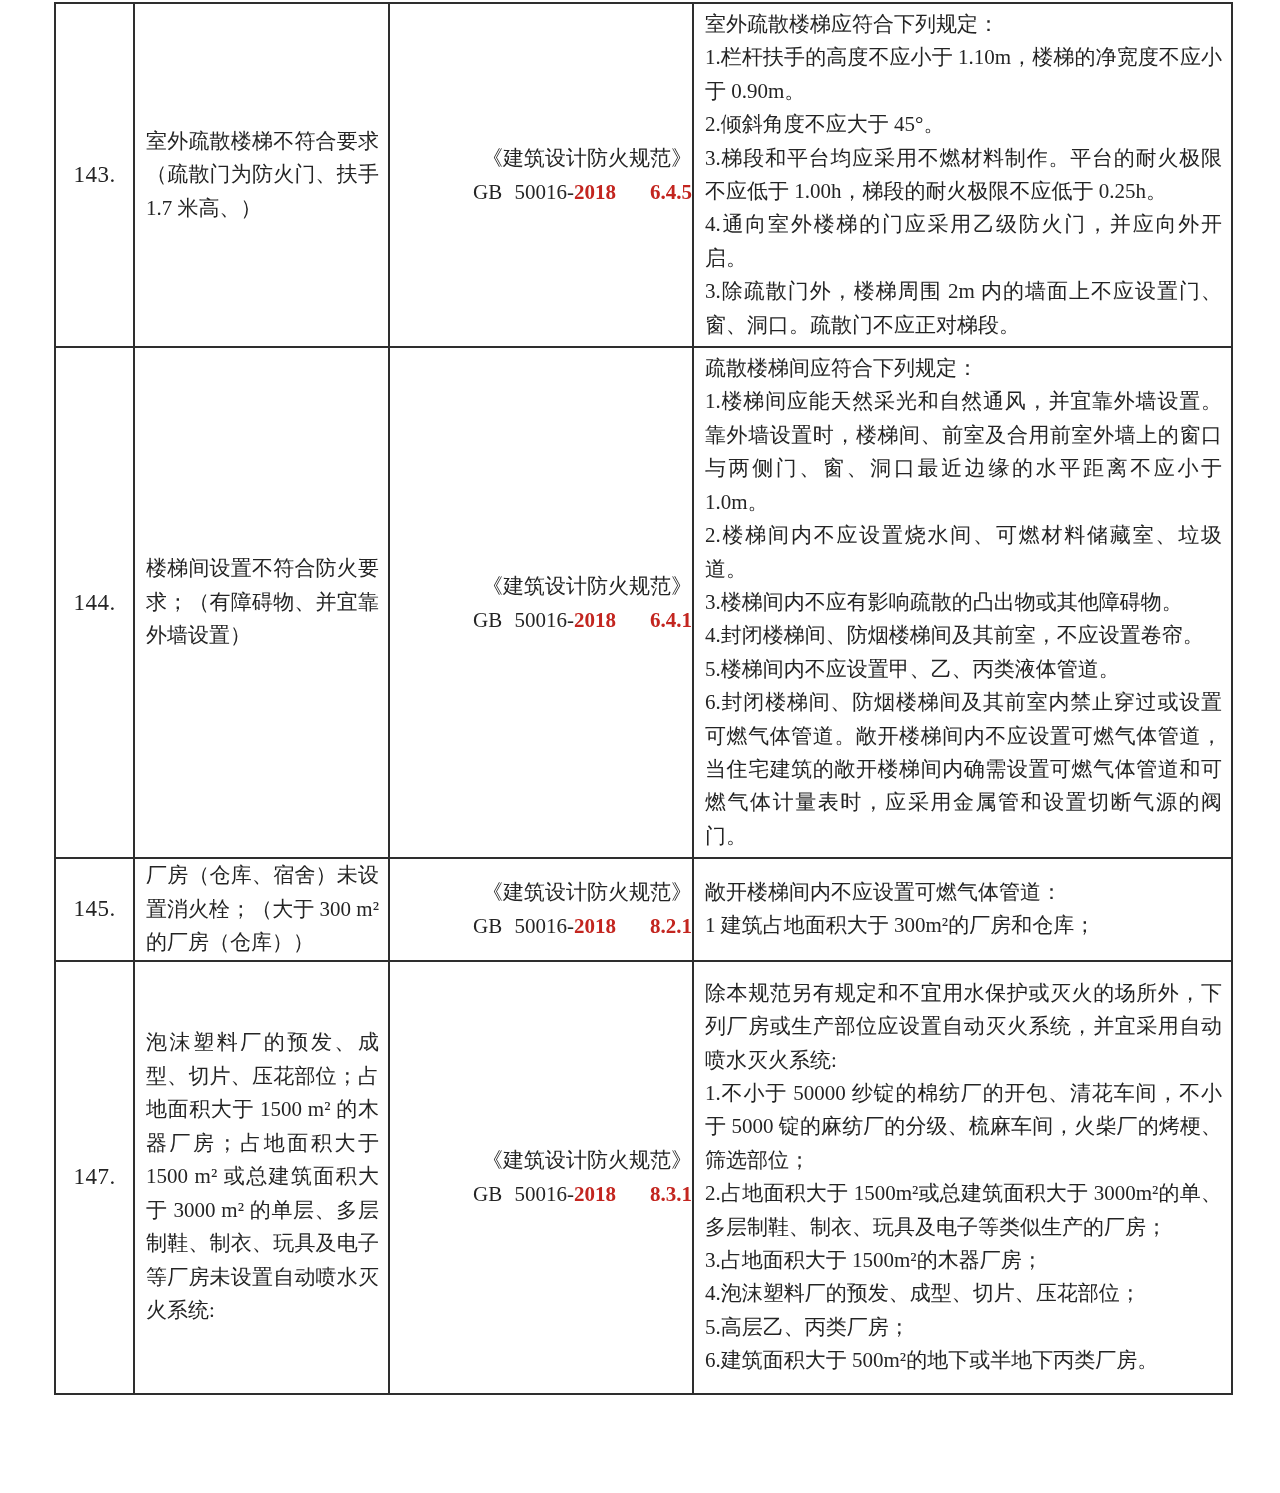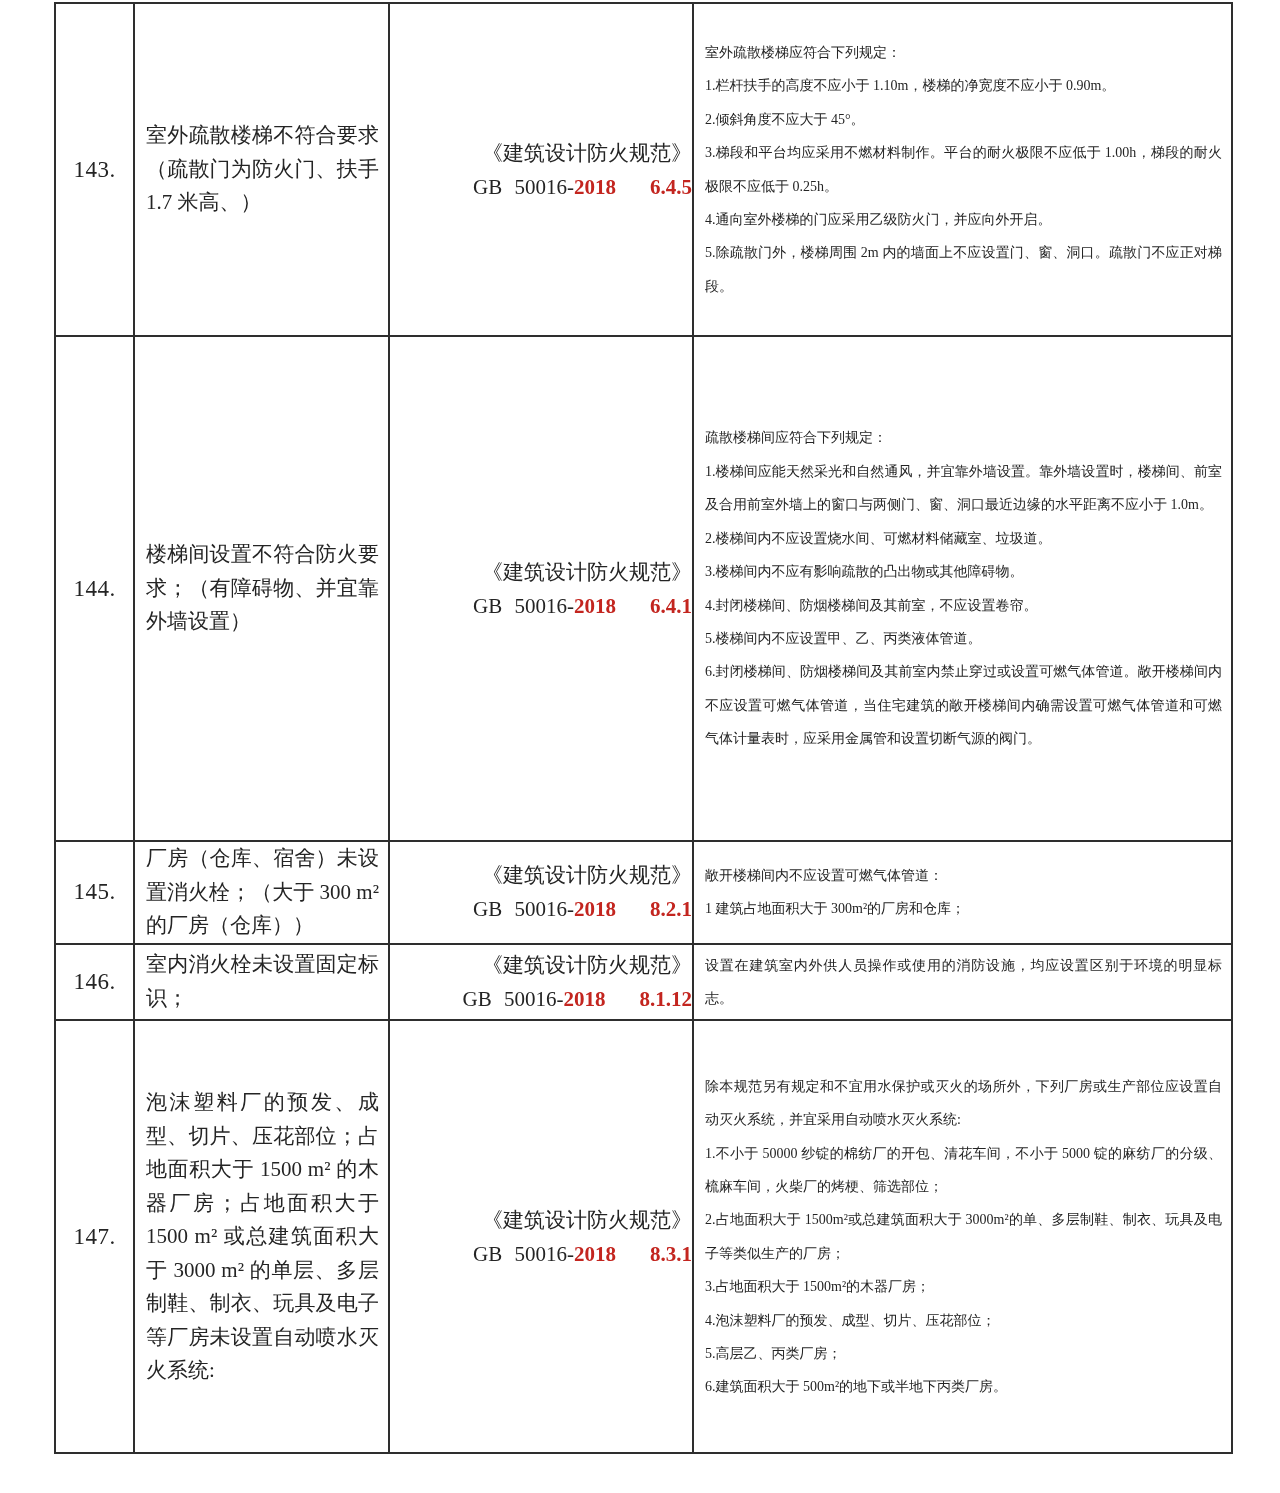"室外疏散楼梯应符合下列规定：" td.detail-cell .detail-wrap { font-size: 14px -> 21px }
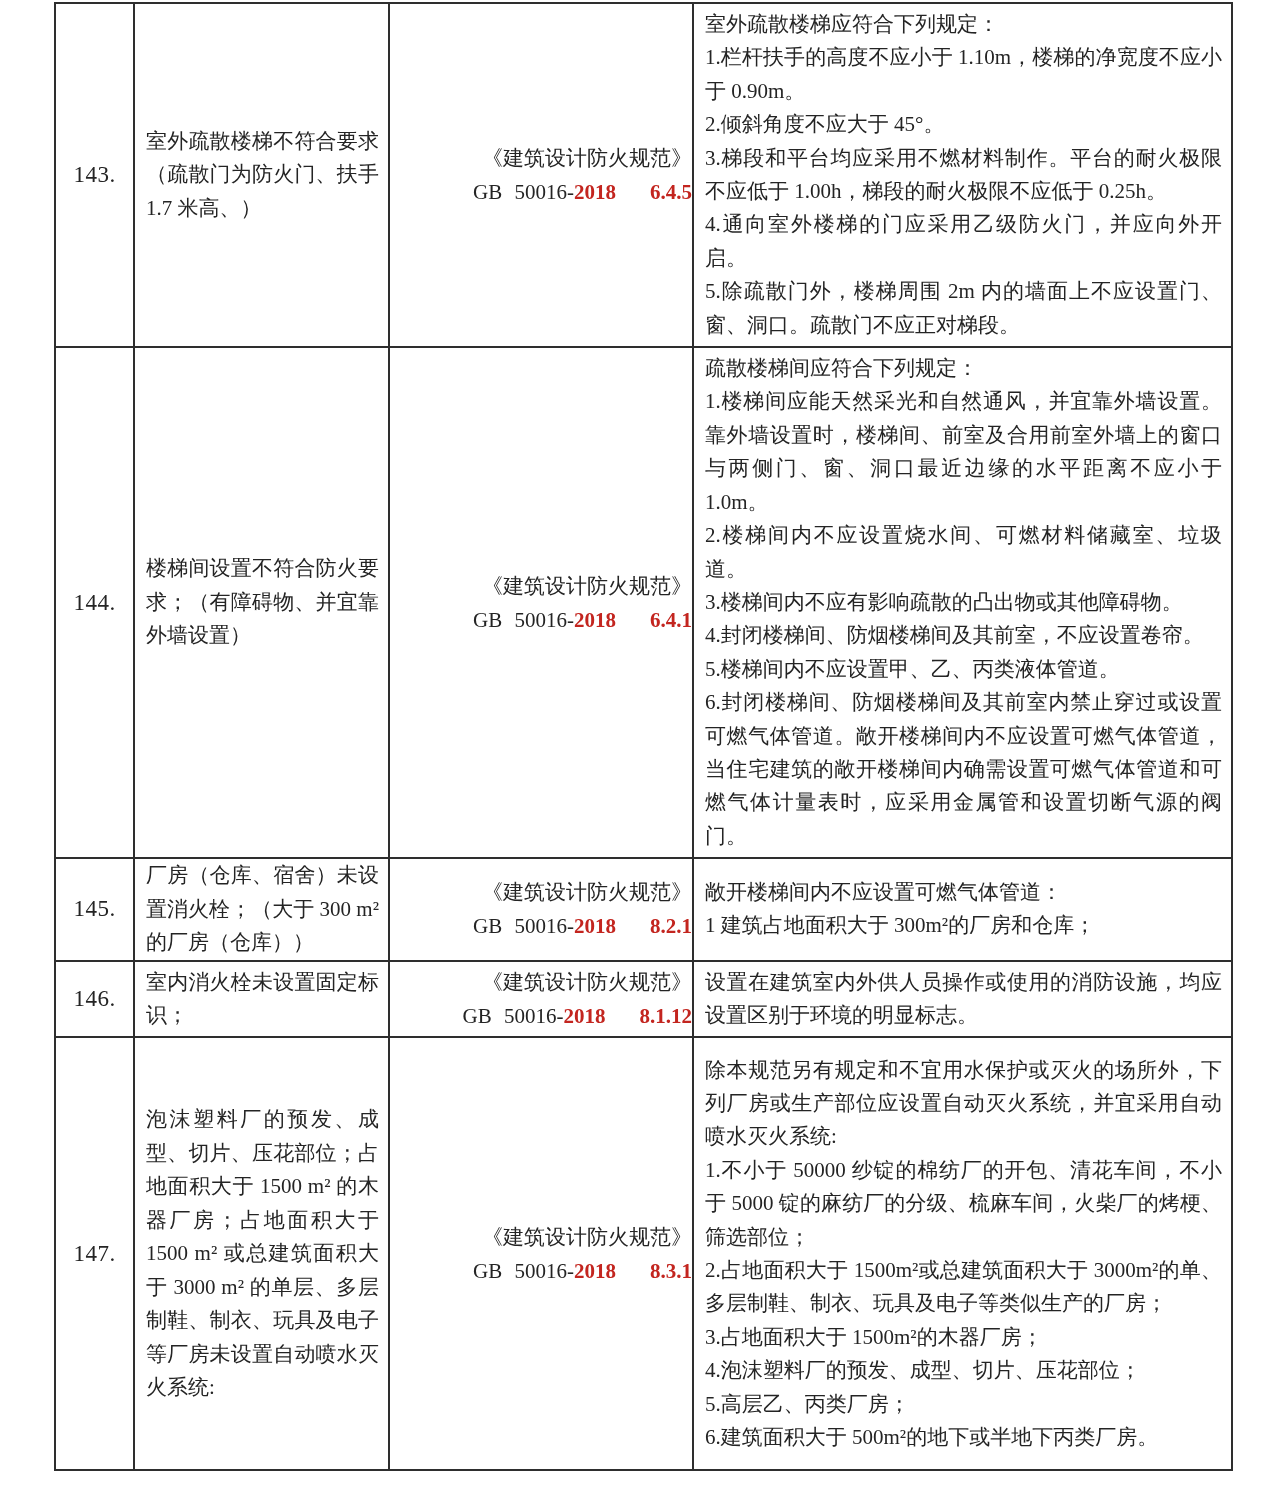"5.除疏散门外，楼梯周围 2m" div.detail-par { text: 5 -> 3 }
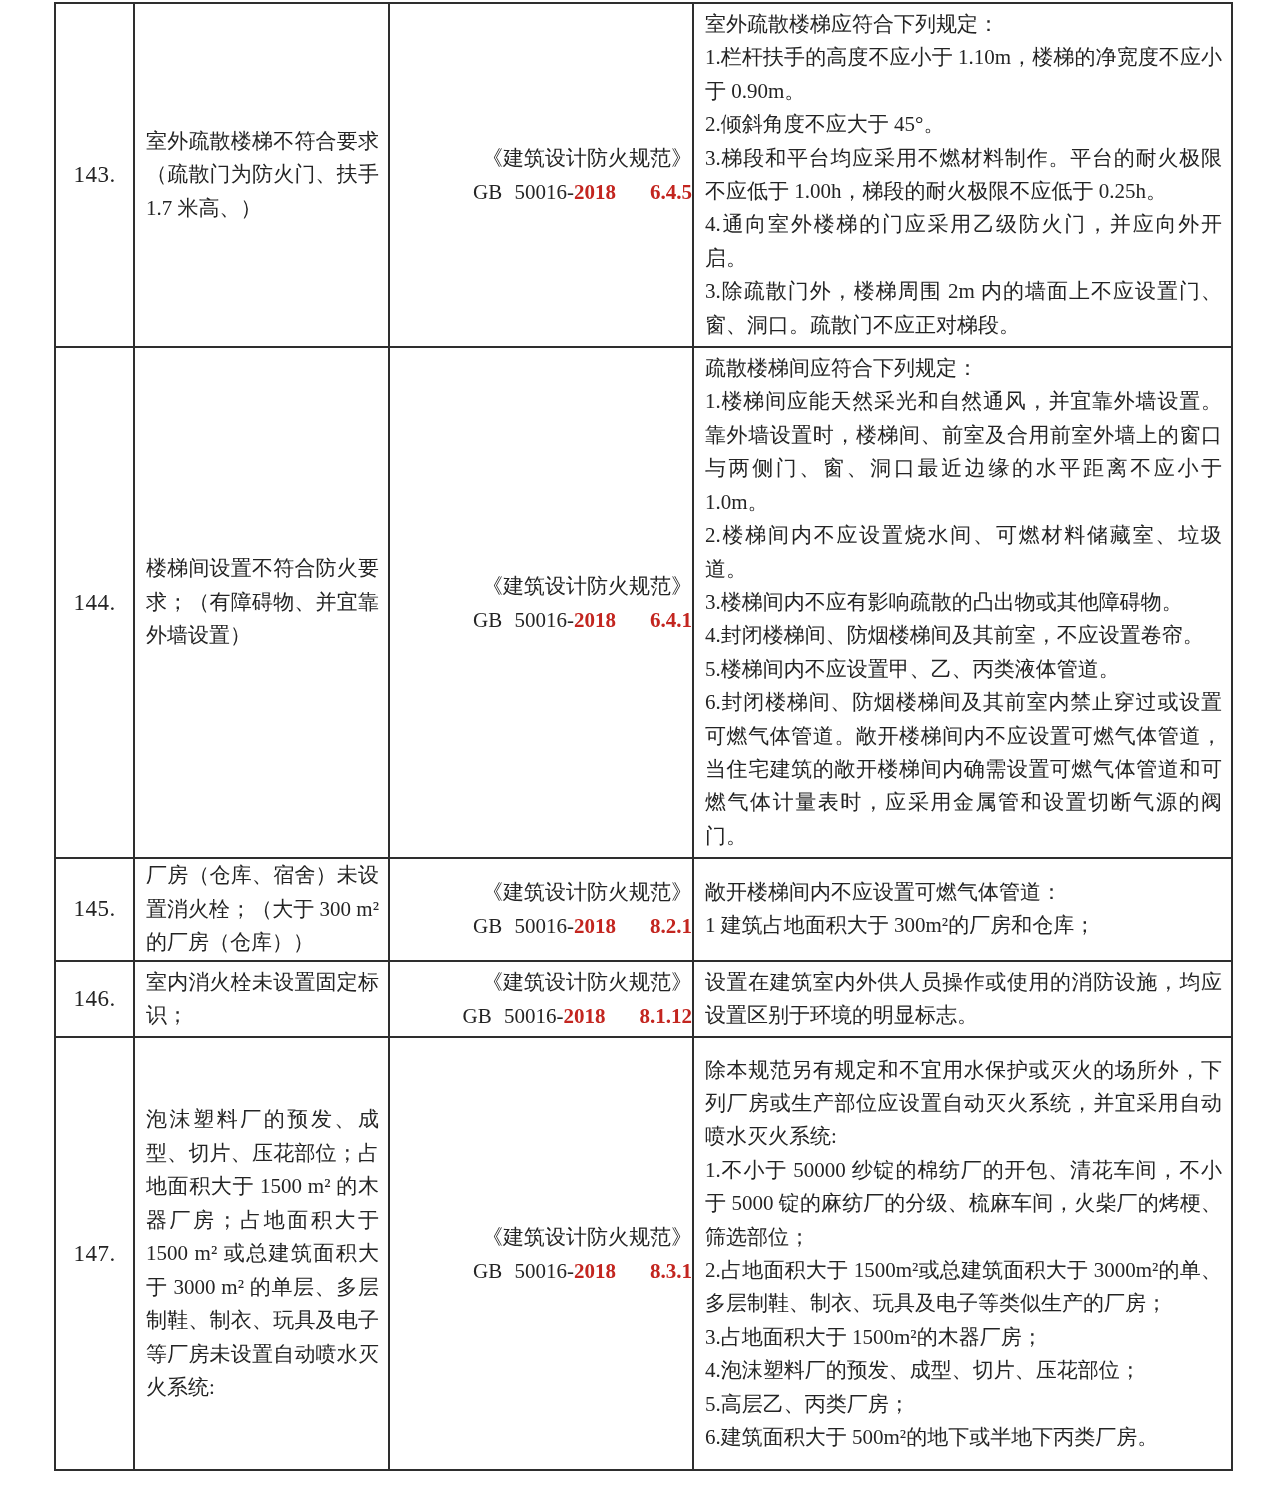"146." tr.r-146 { html: <tr> <td>146.</td> <td> <div>室内消火栓未设置固定标识；</div> </td> <td> <div>《建筑设计防火规范》</div> <div><span>GB 50016-</span><span>2018</span><span>8.1.12</span></div> </td> <td> <div> <div>设置在建筑室内外供人员操作或使用的消防设施，均应设置区别于环境的明显标志。</div> </div> </td> </tr> -> none }
